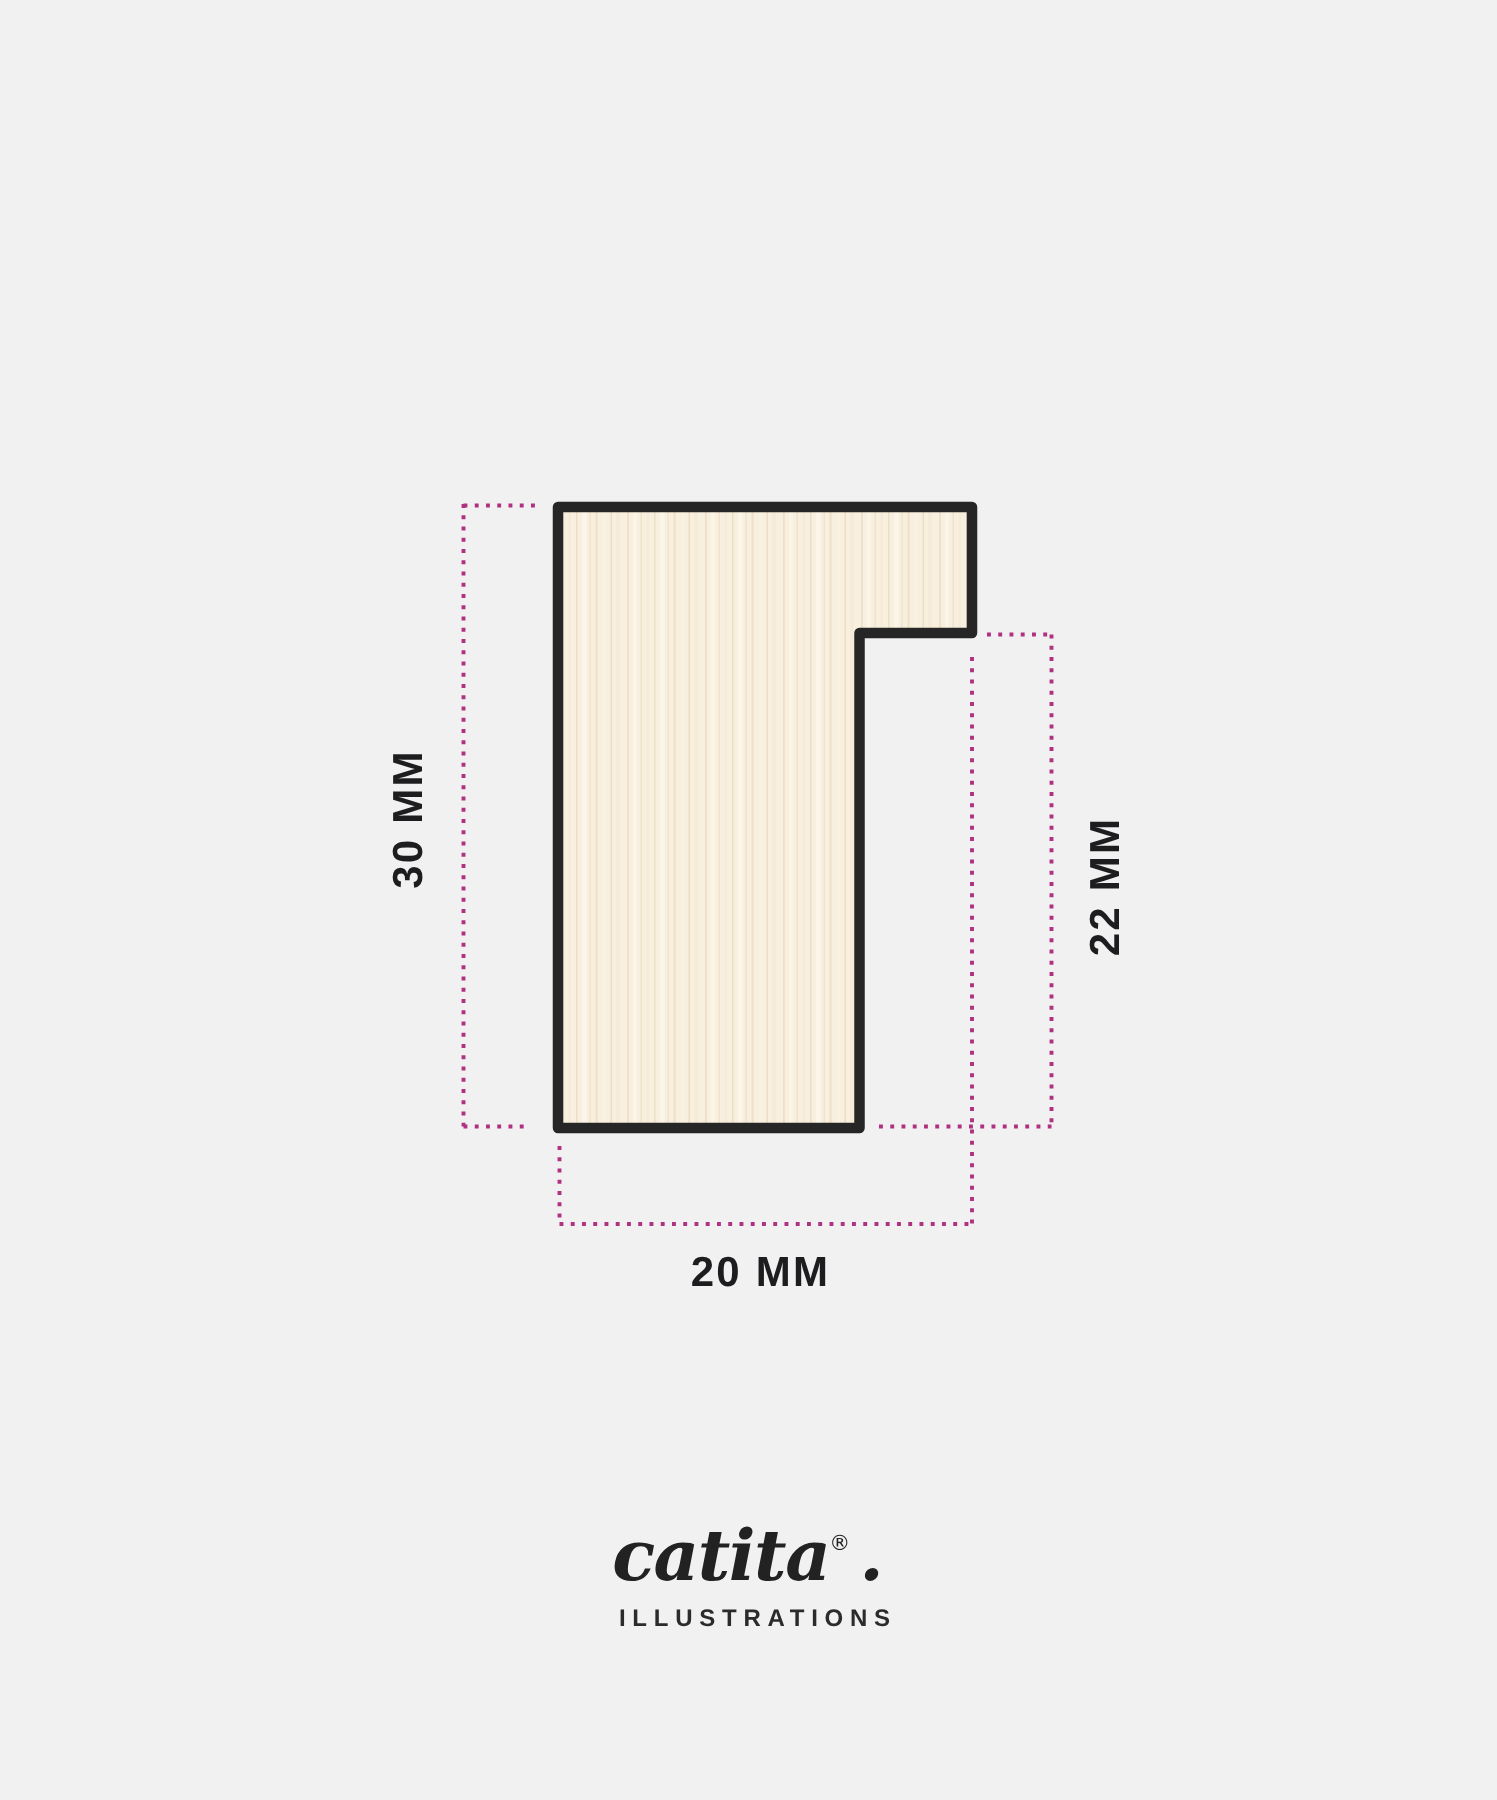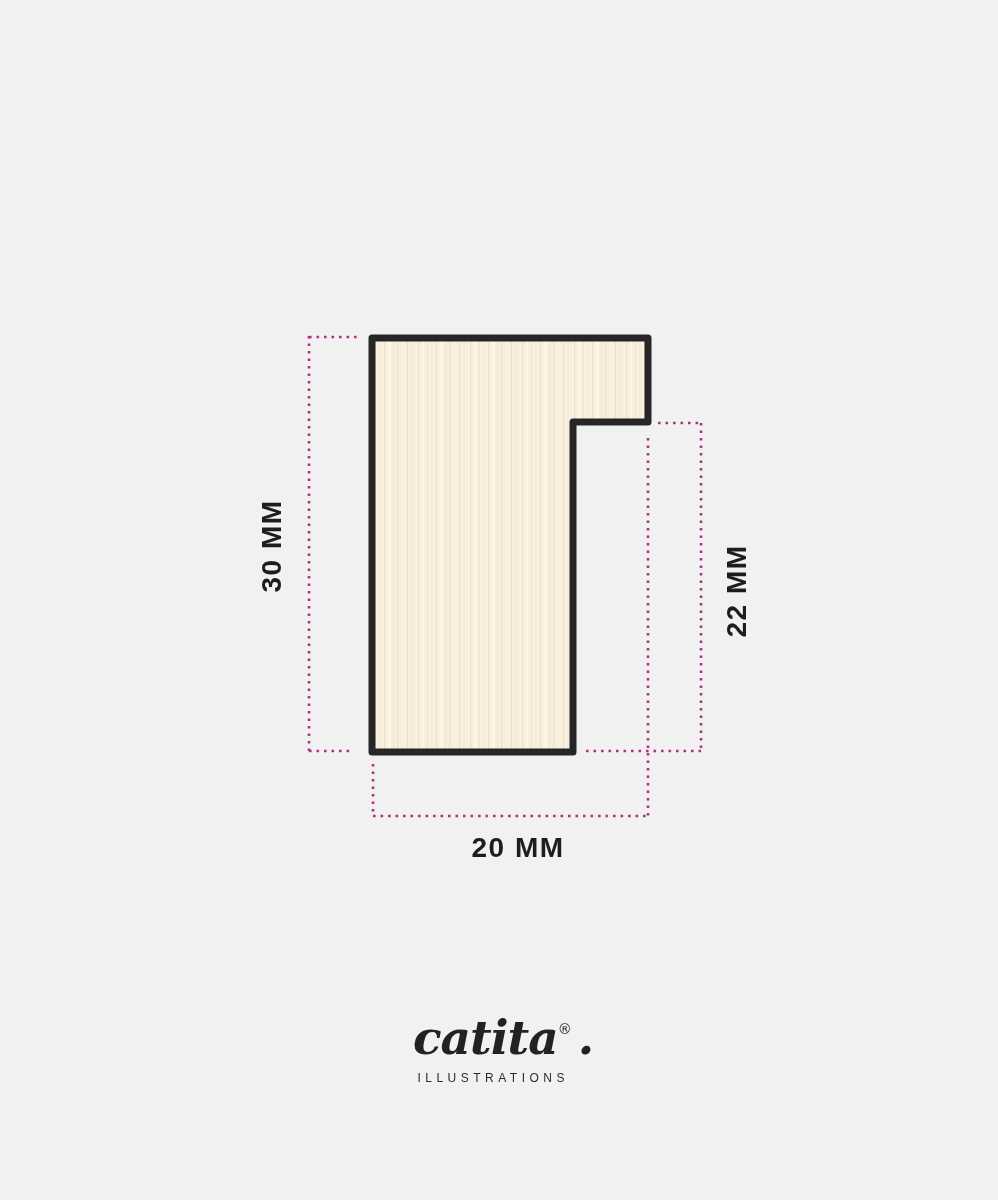"20 MM" div.dim-label { left: 518px -> 507px }
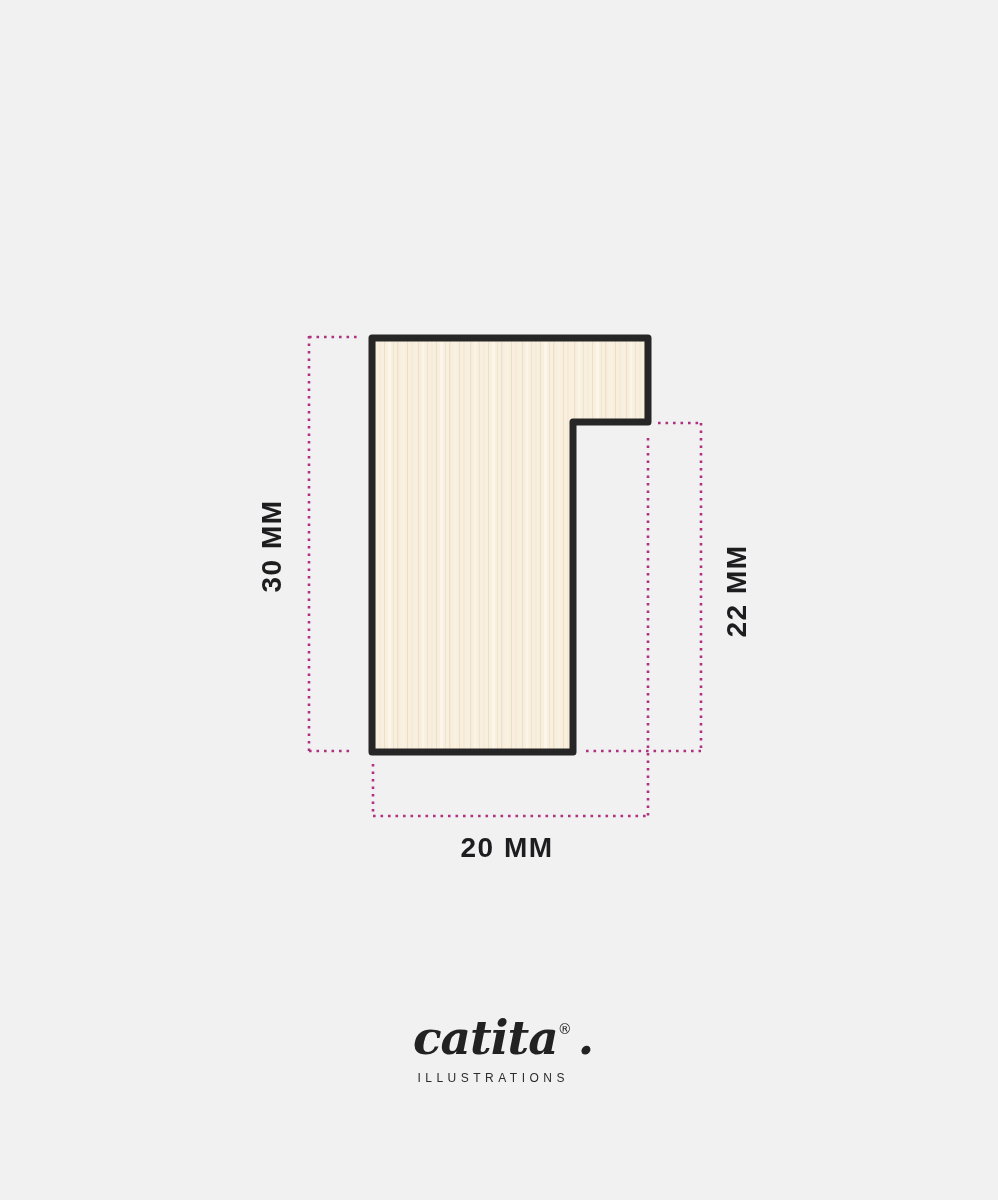"ILLUSTRATIONS" .brand-tagline { font-size: 12px -> 16px; font-weight: 400 -> 700 }
